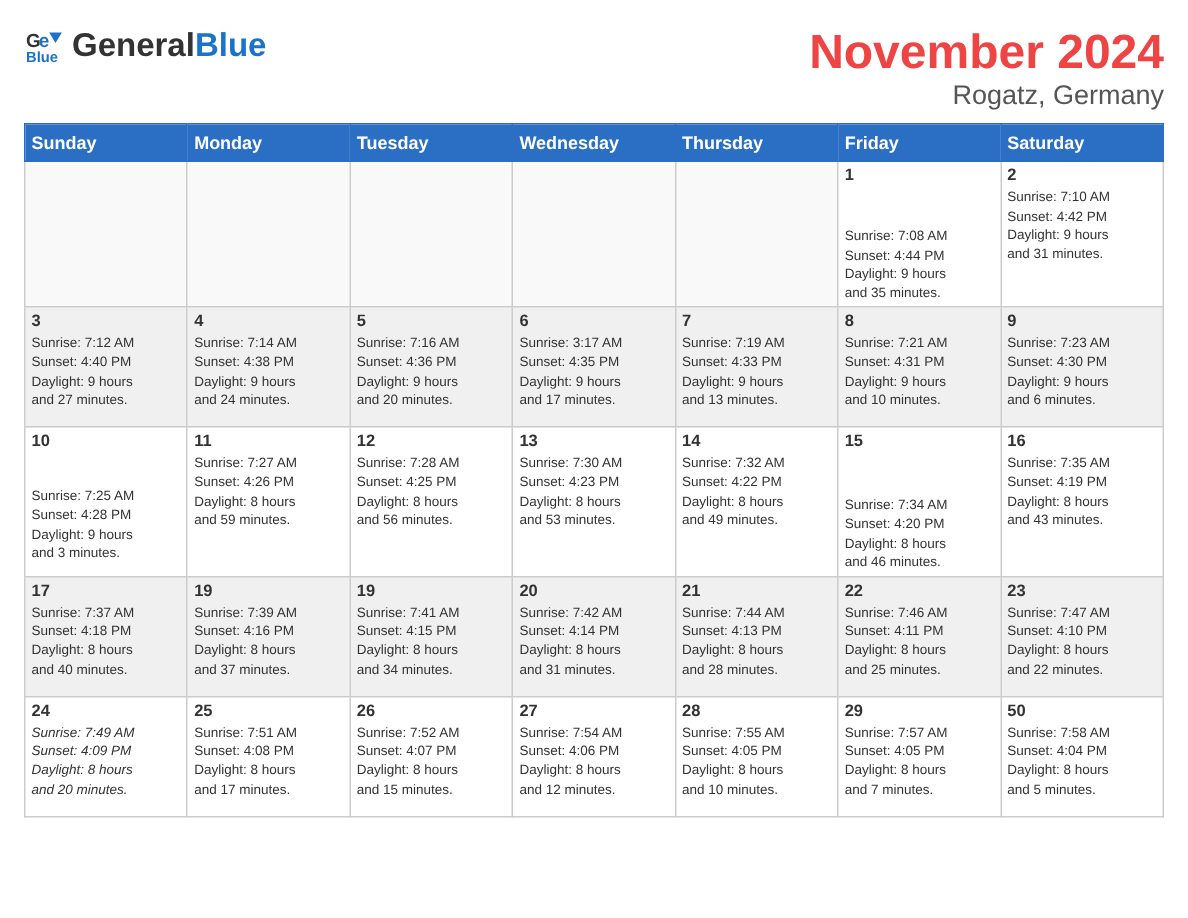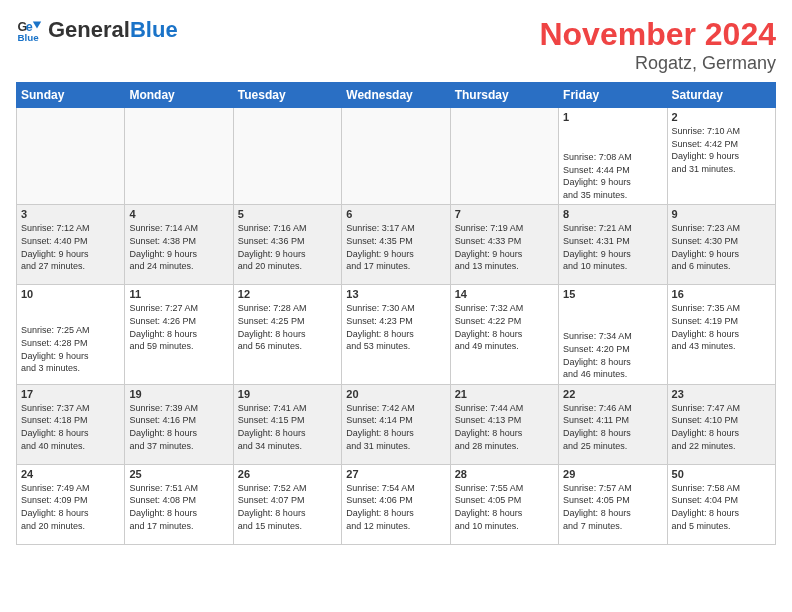"Sunrise: 7:49 AM" div.day-info { font-style: none -> italic }
